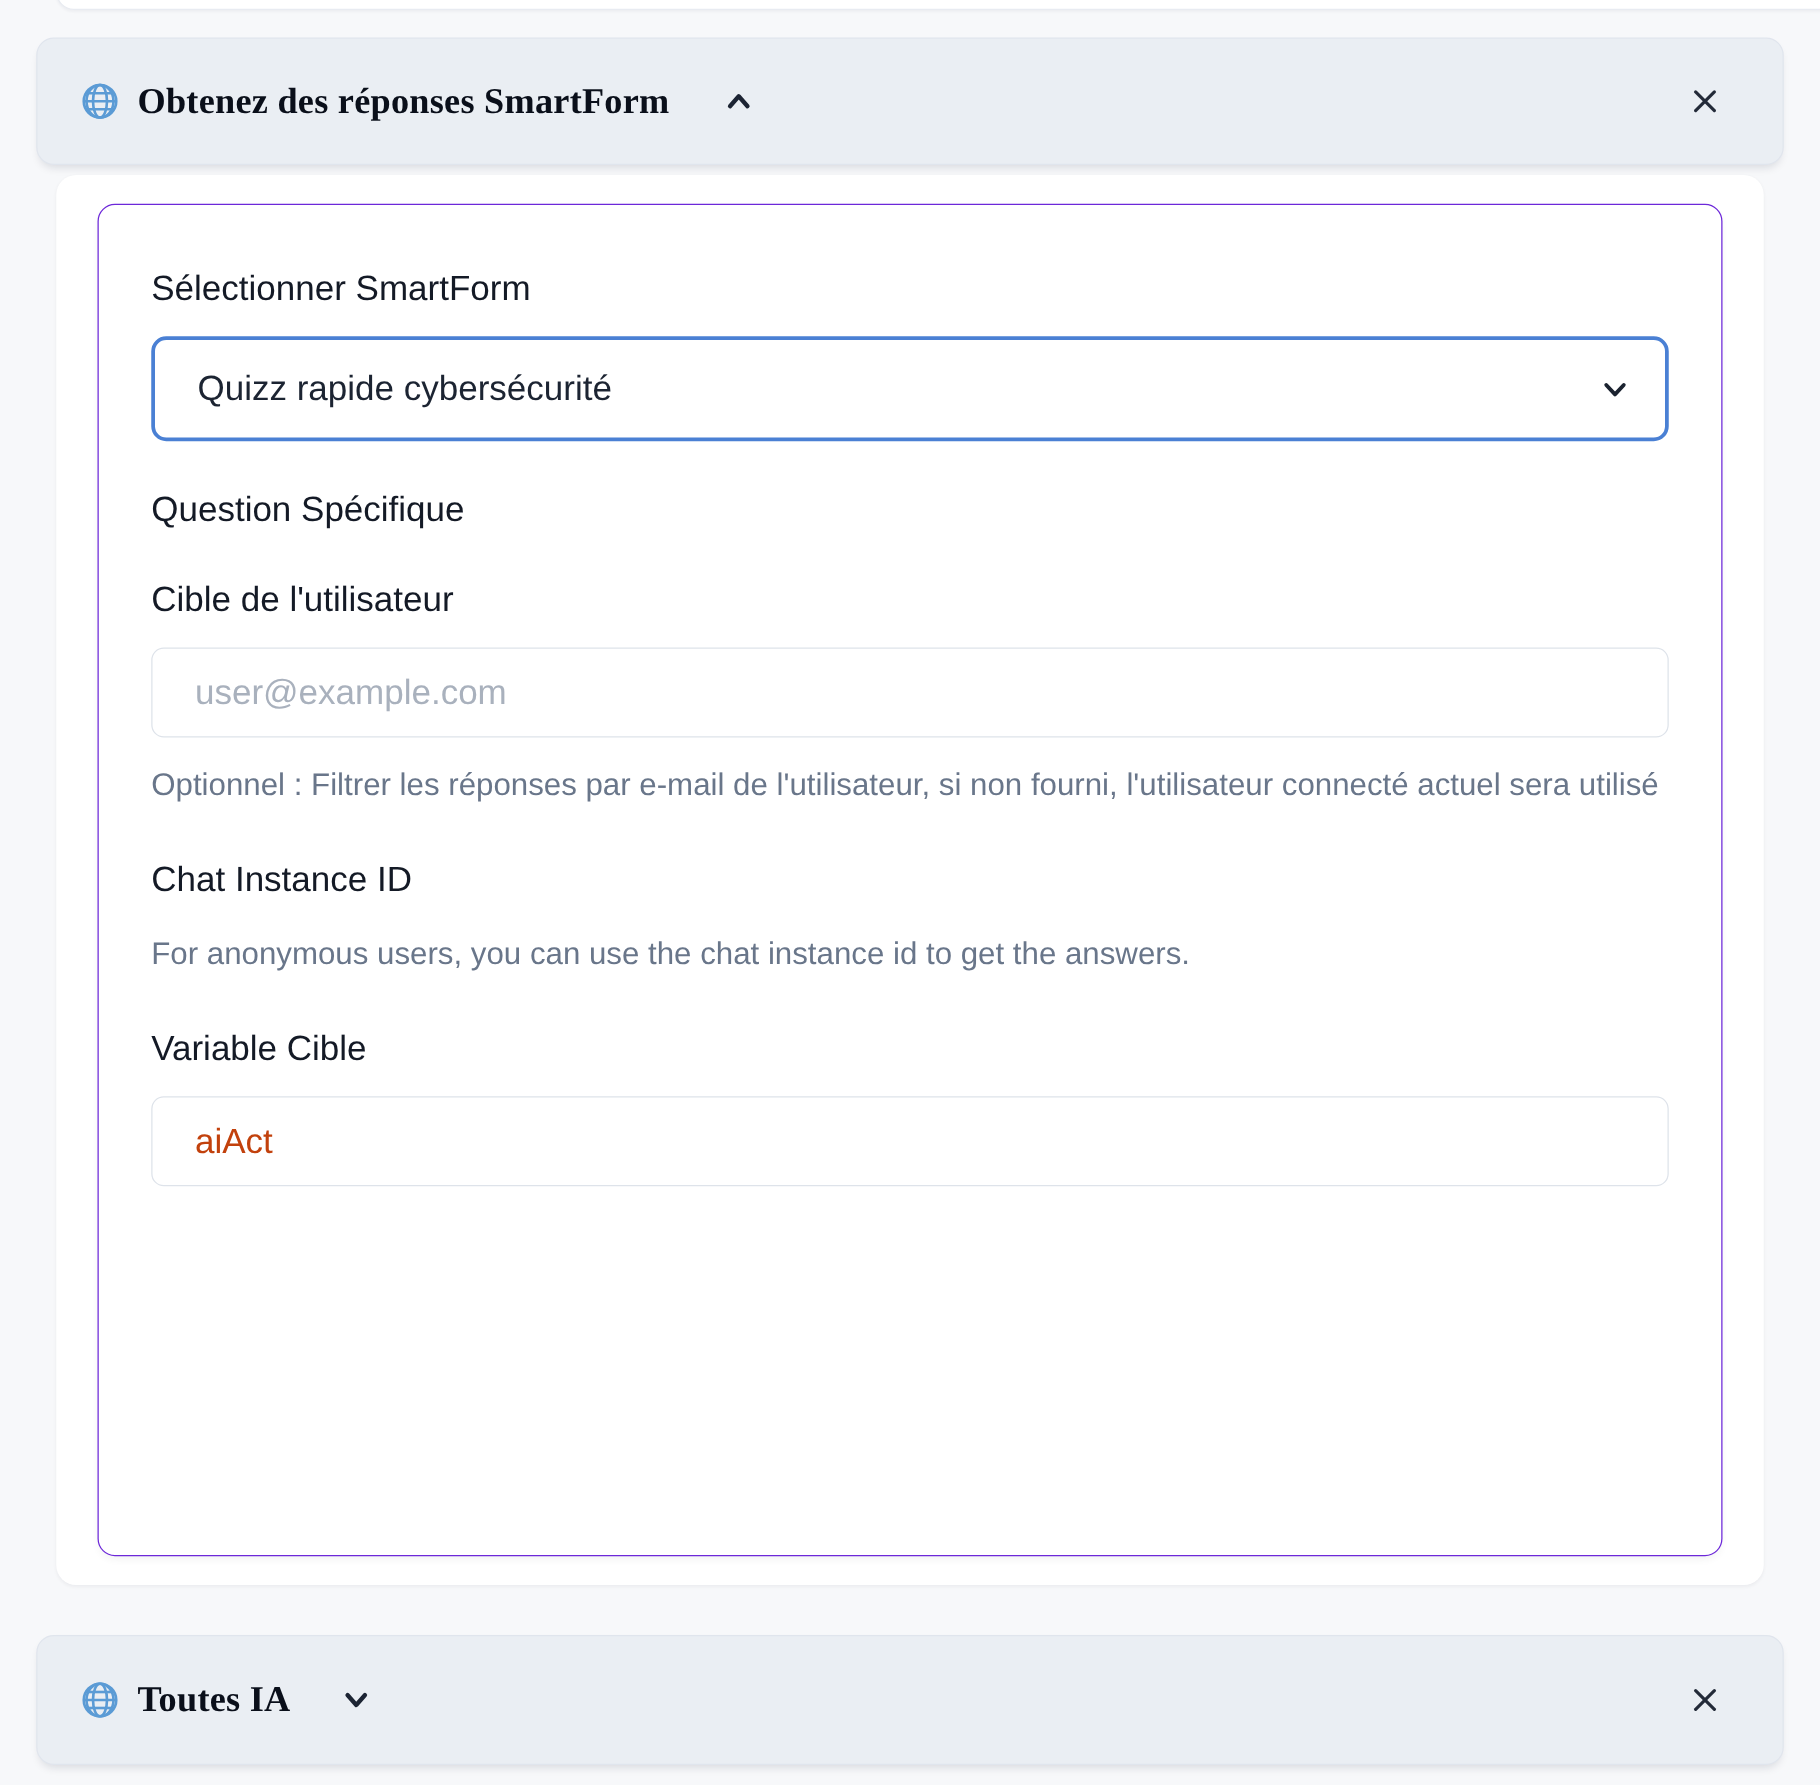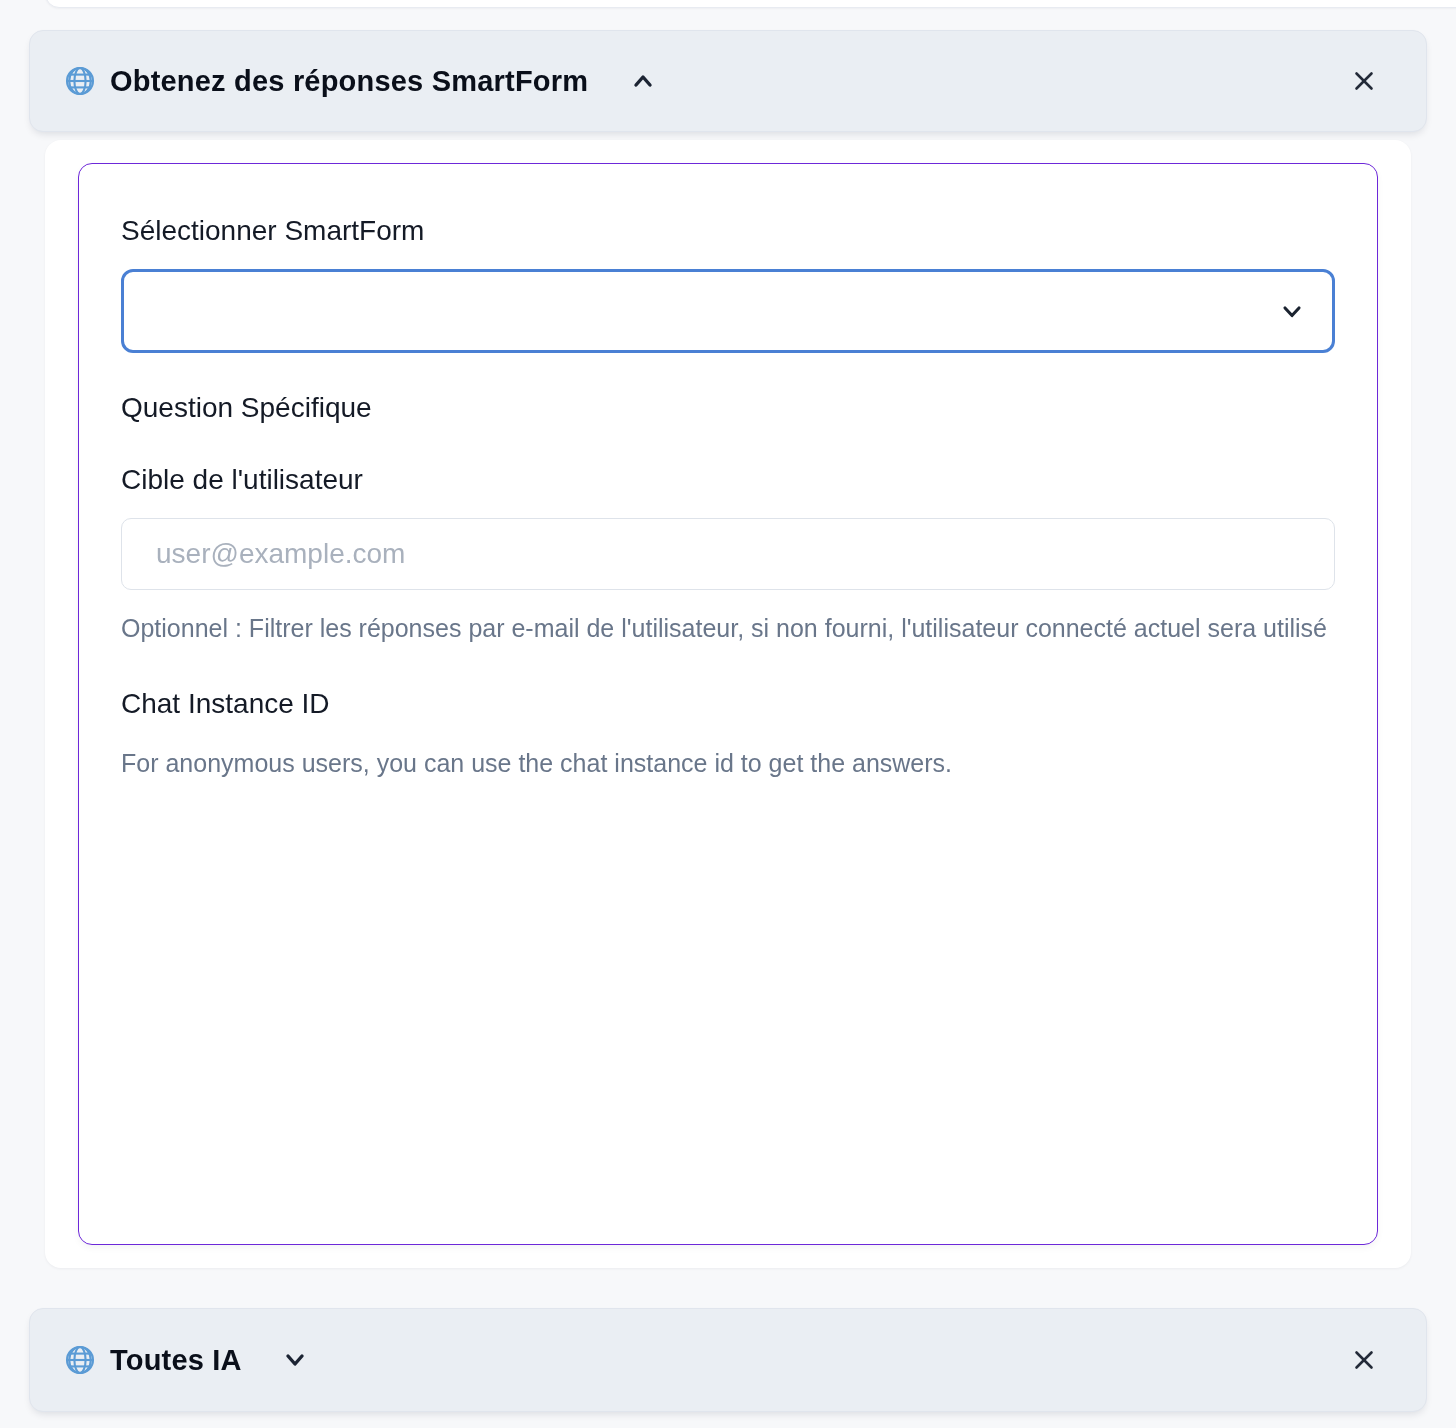"Obtenez des réponses SmartForm" .panel-header { font-family: none -> Liberation Serif, serif }
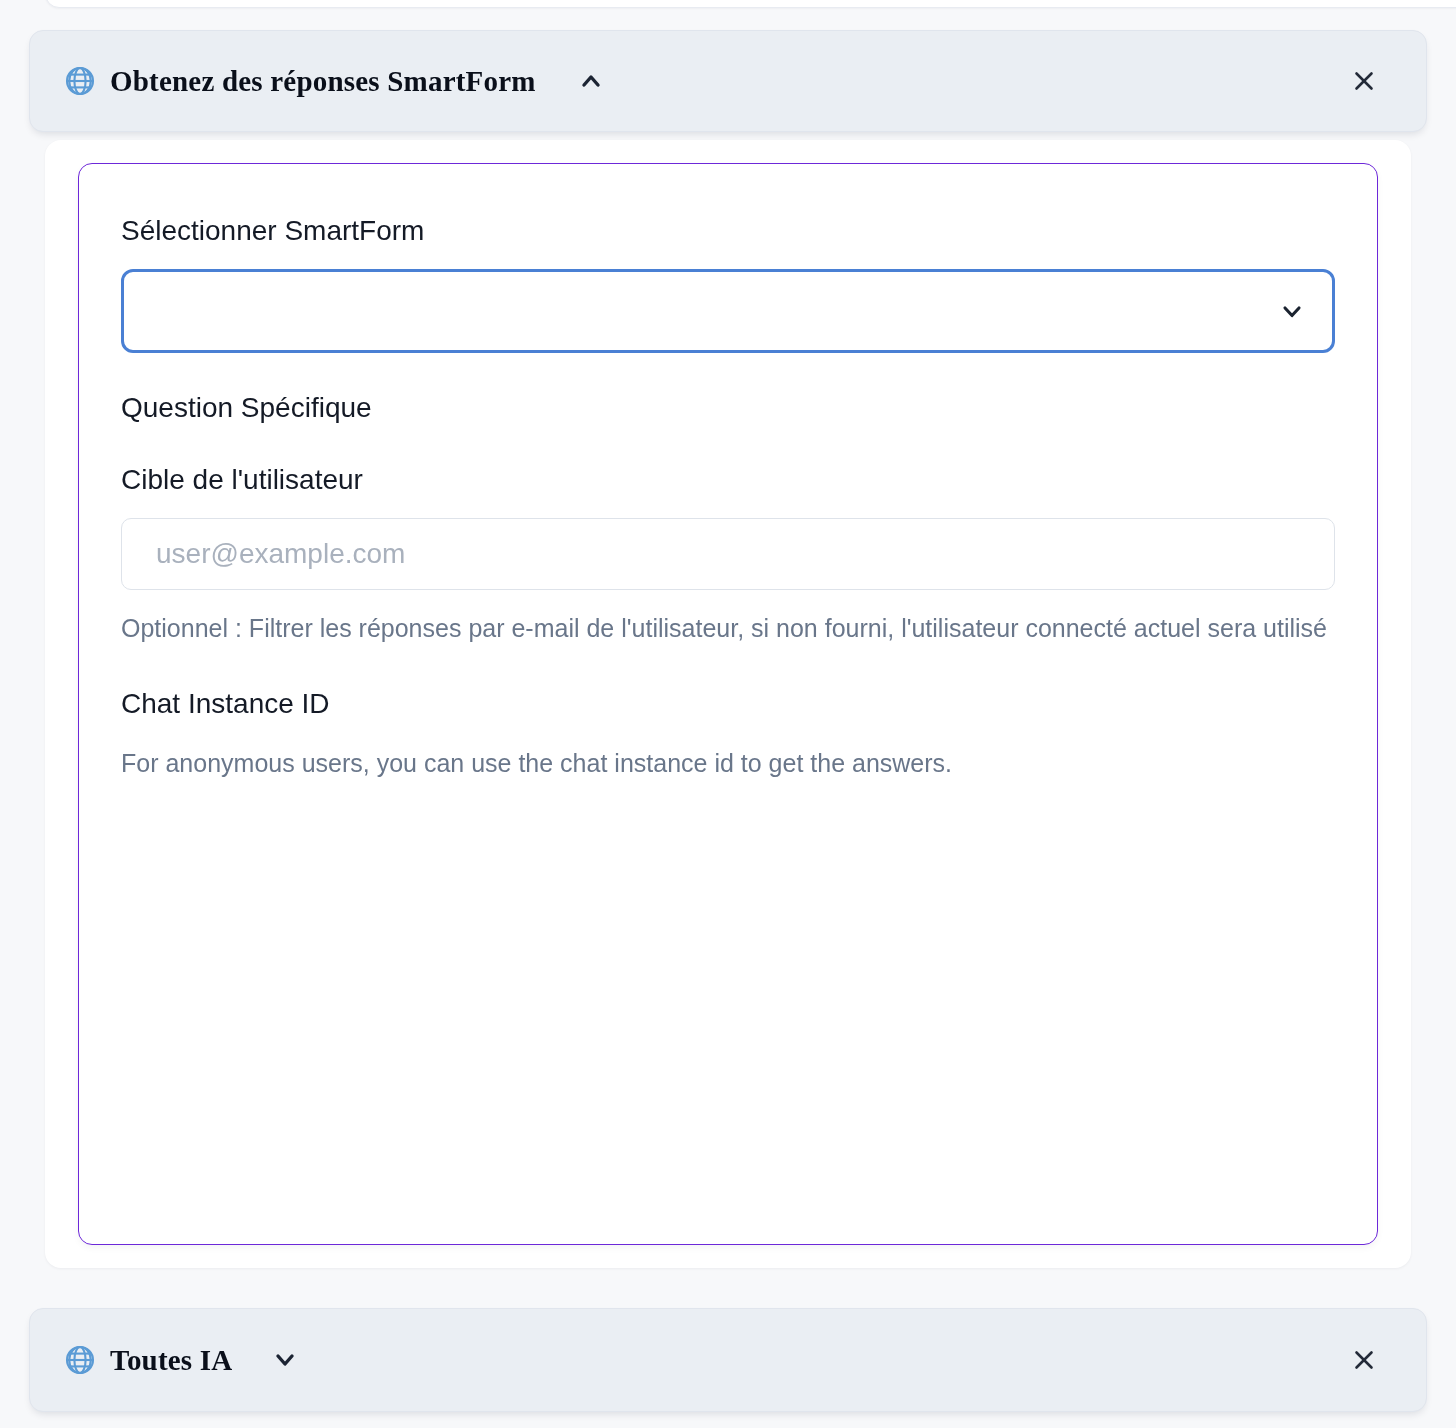"Quizz rapide cybersécurité" span.select-value { html: none -> <span>Quizz rapide cybersécurité</span> }
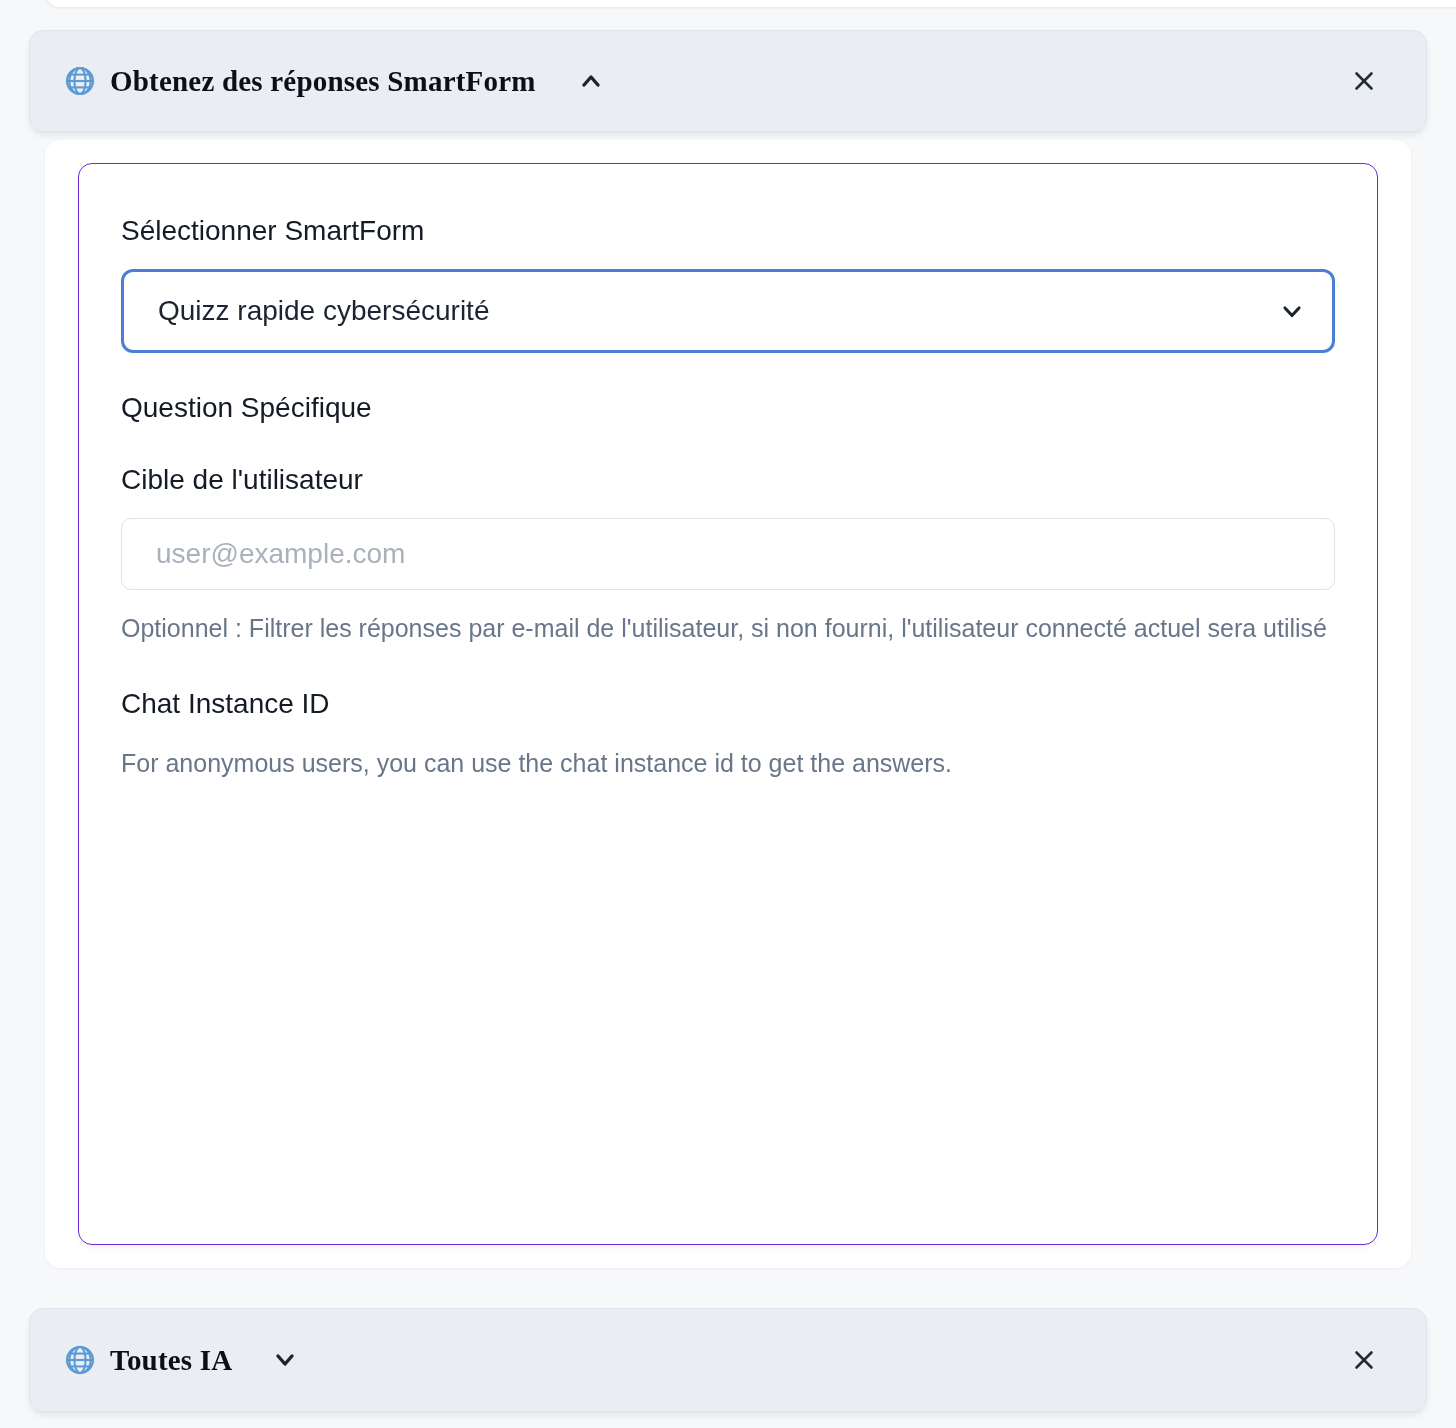"Variable Cible" div.field-group { html: none -> <div> <label>Variable Cible</label> <input> </div> }
